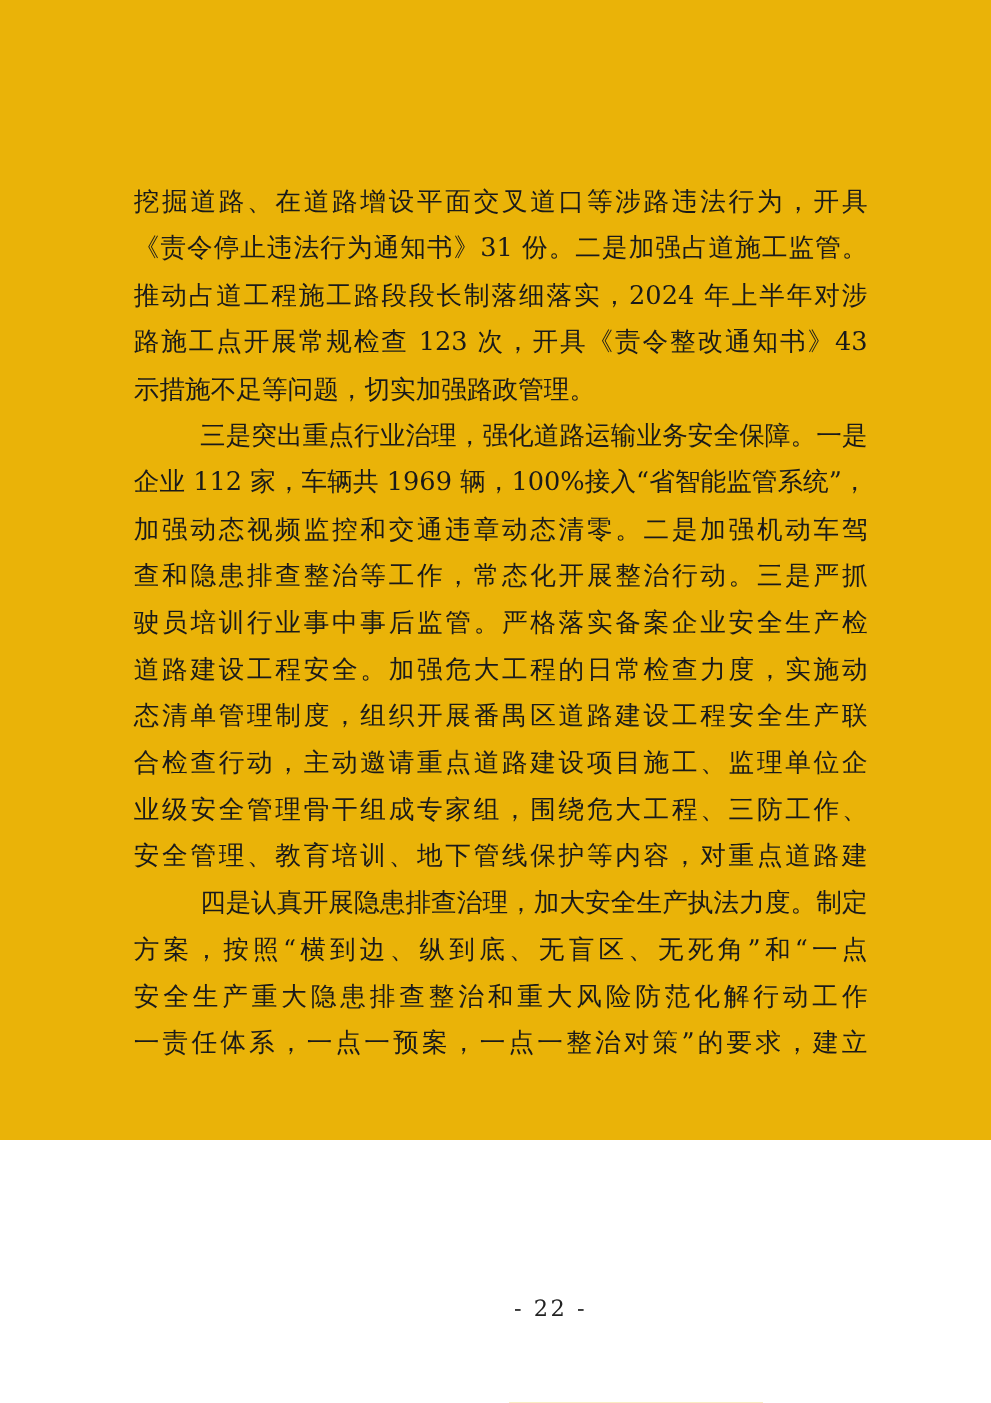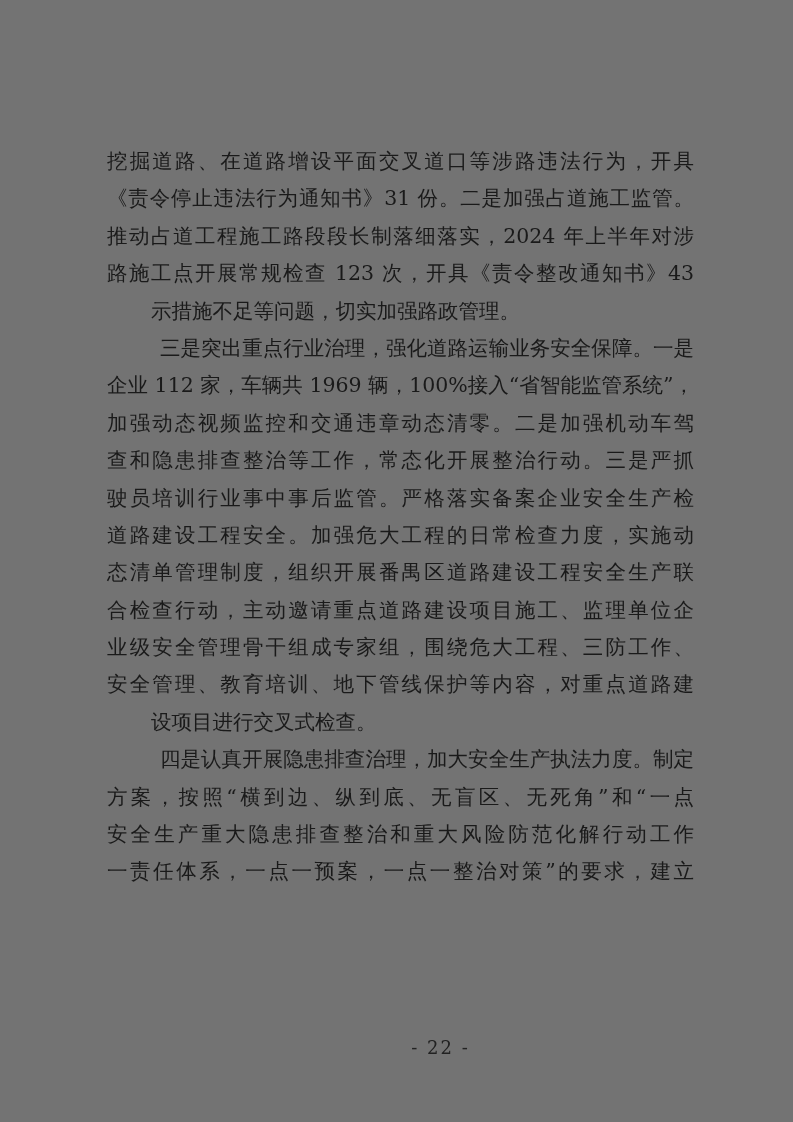"挖掘道路、在道路增设平面交叉道口等涉路违法行为，开具" .page { background: #737373 -> #eab308; height: 1122px -> 912px }
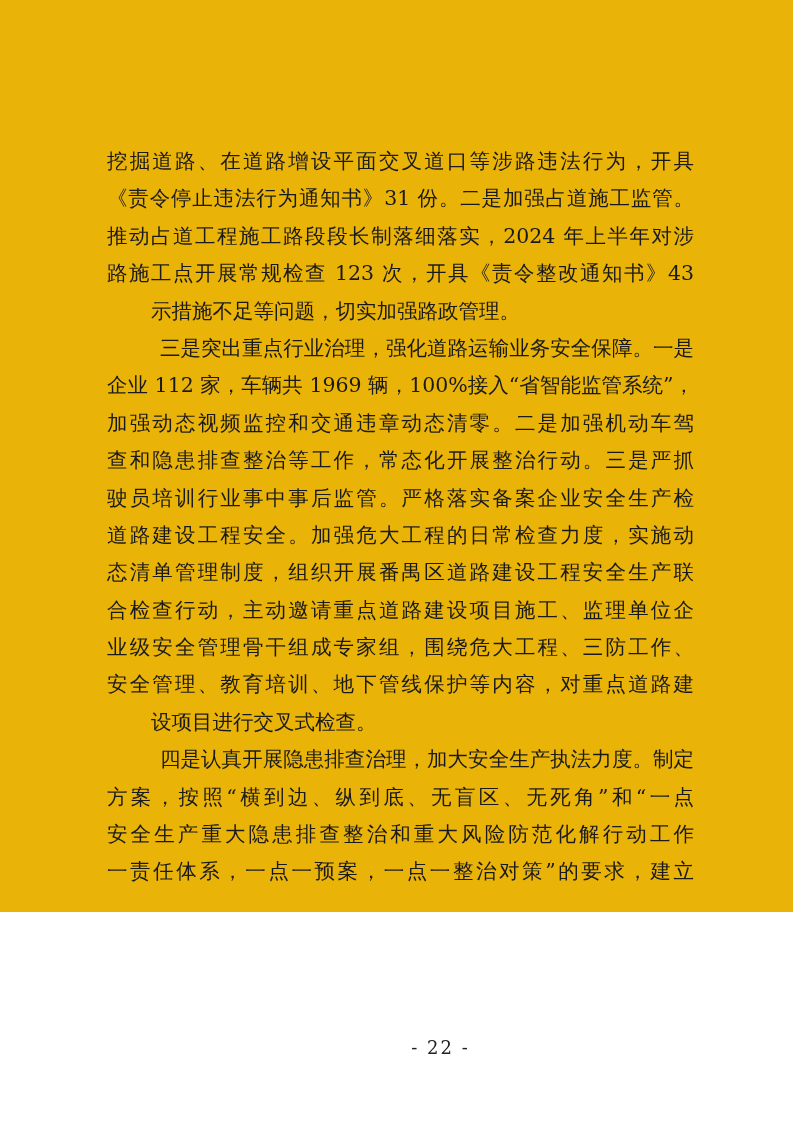"示措施不足等问题，切实加强路政管理。" .line.last { margin-left: 44px -> none }
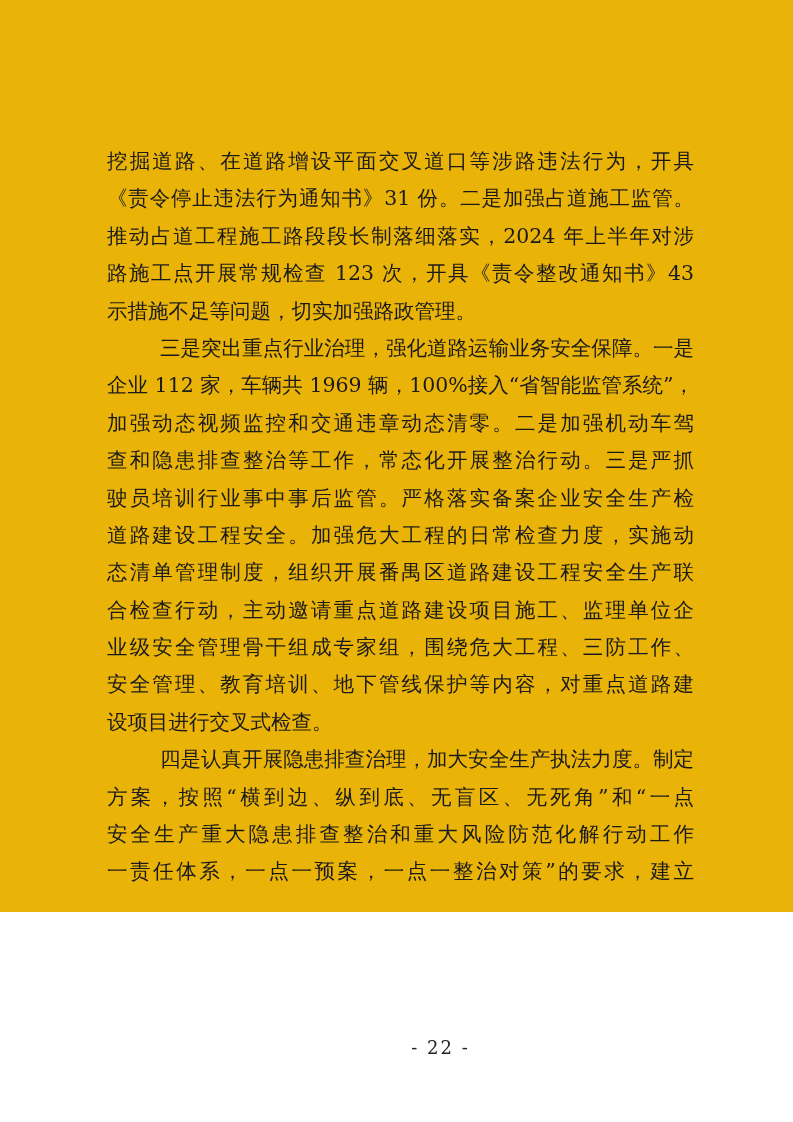"设项目进行交叉式检查。" div.line { html: <div>设项目进行交叉式检查。</div> -> none }
